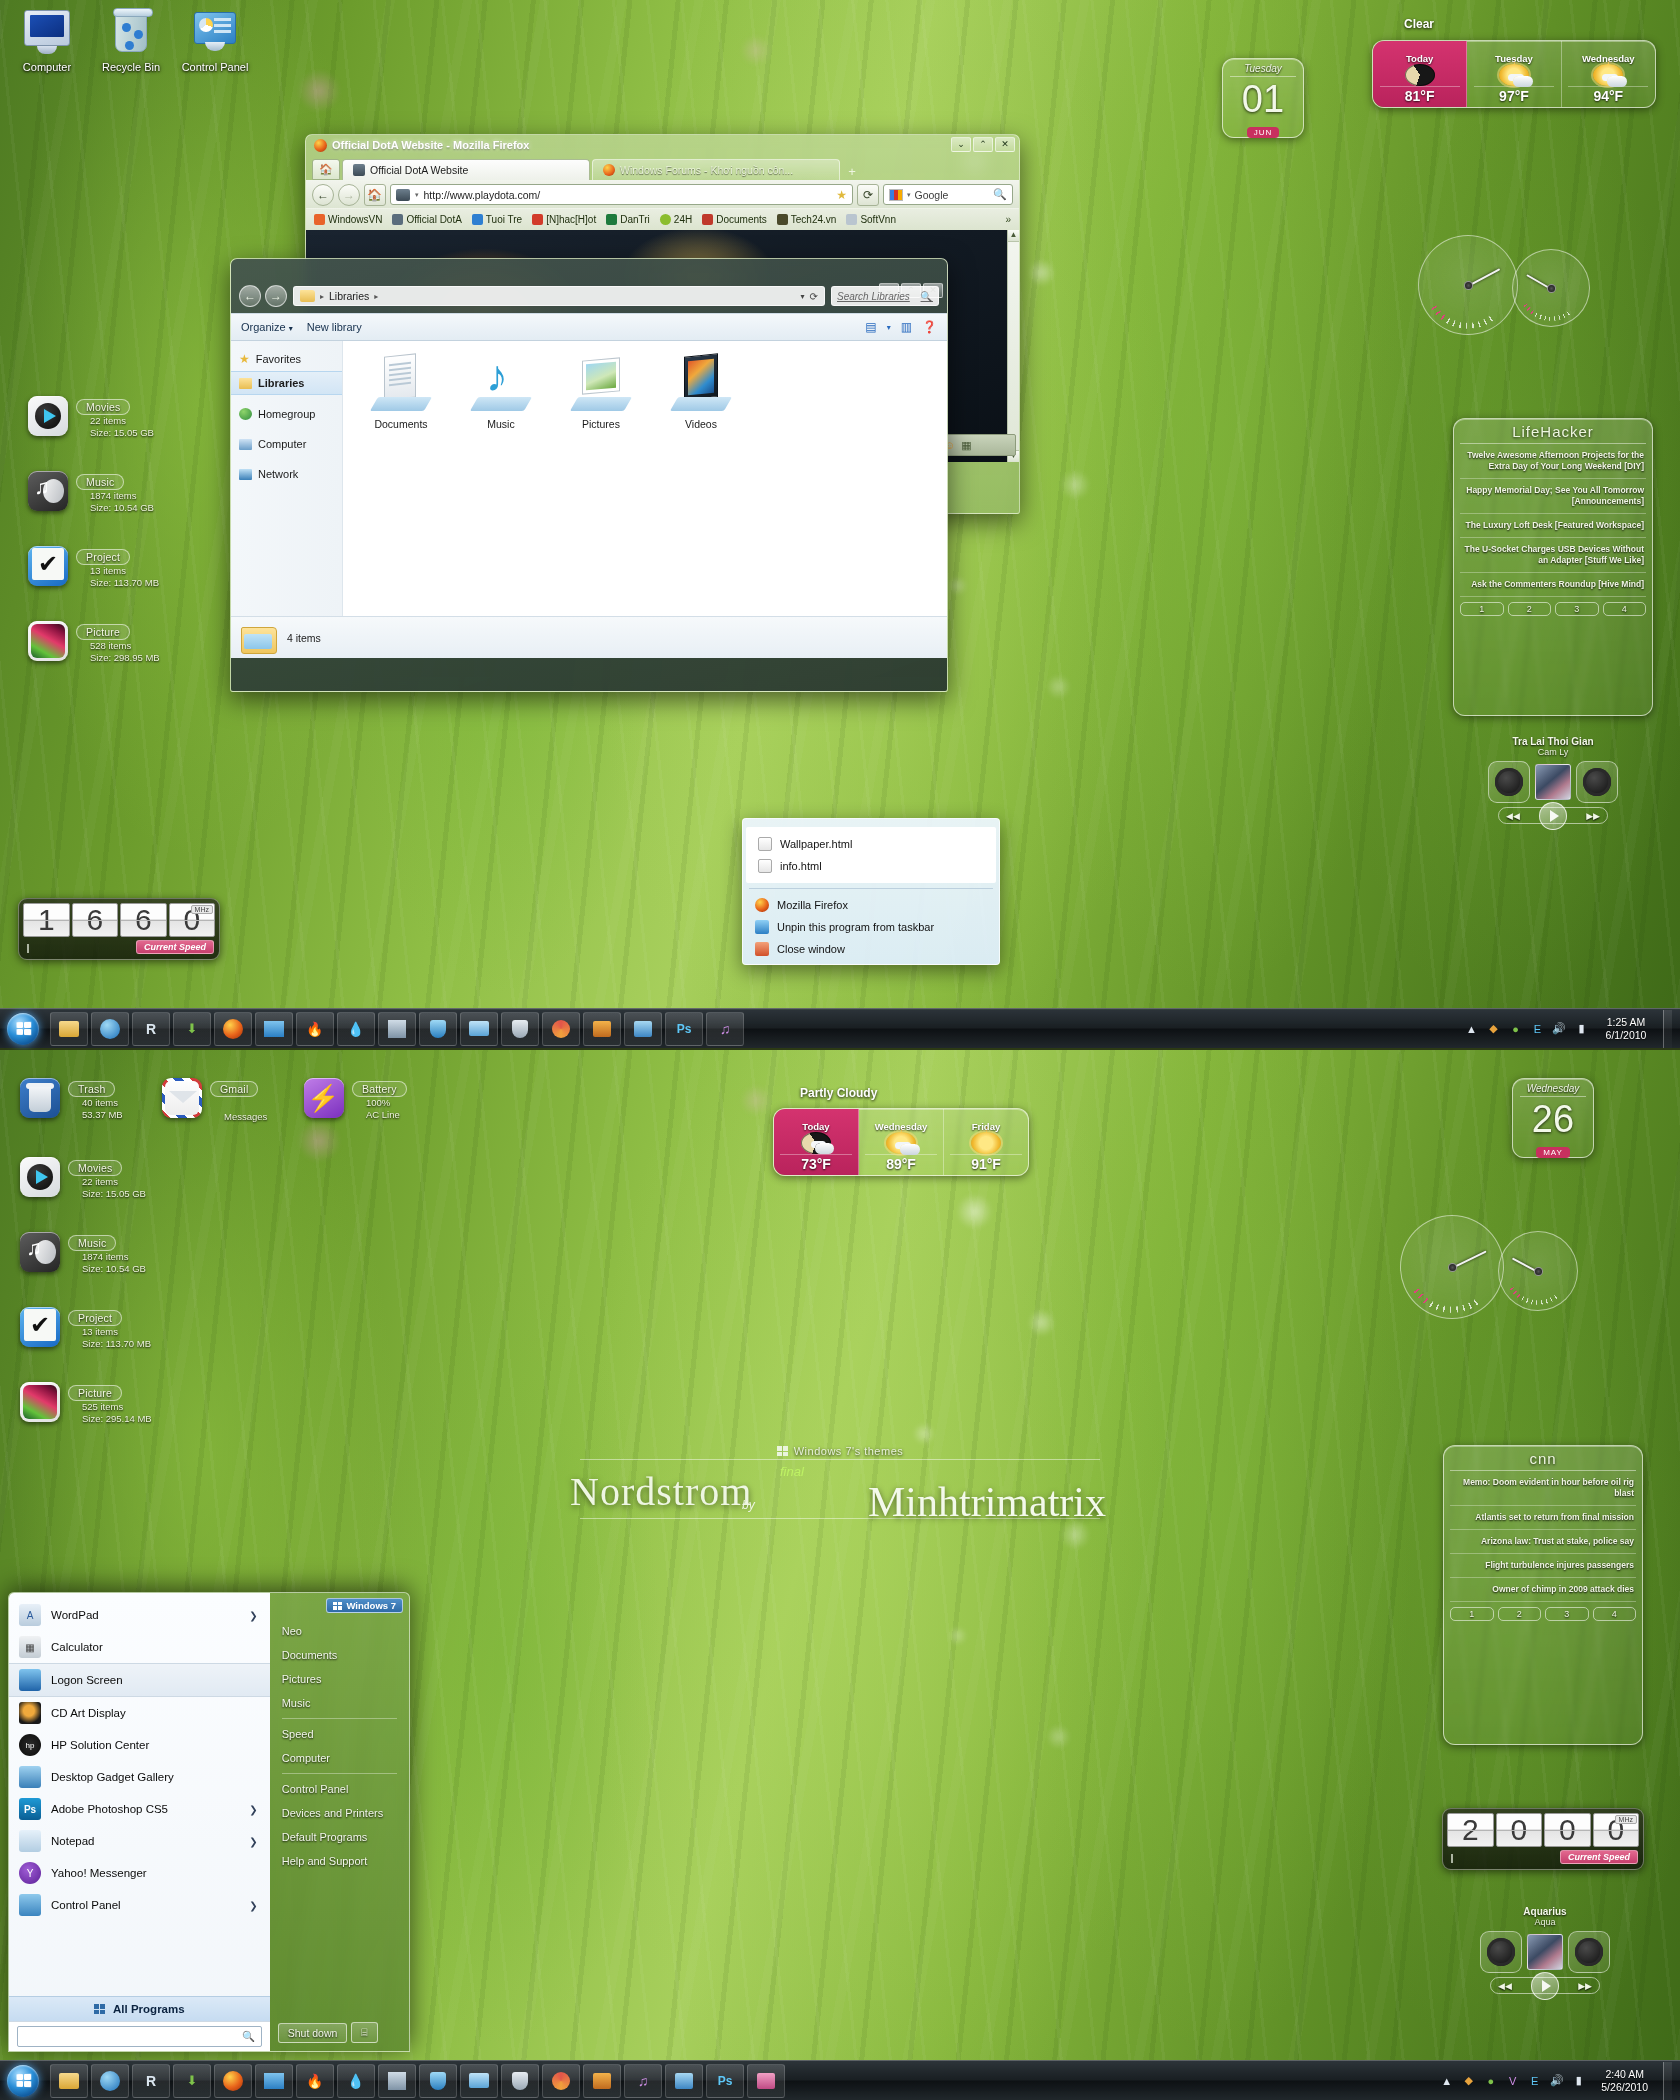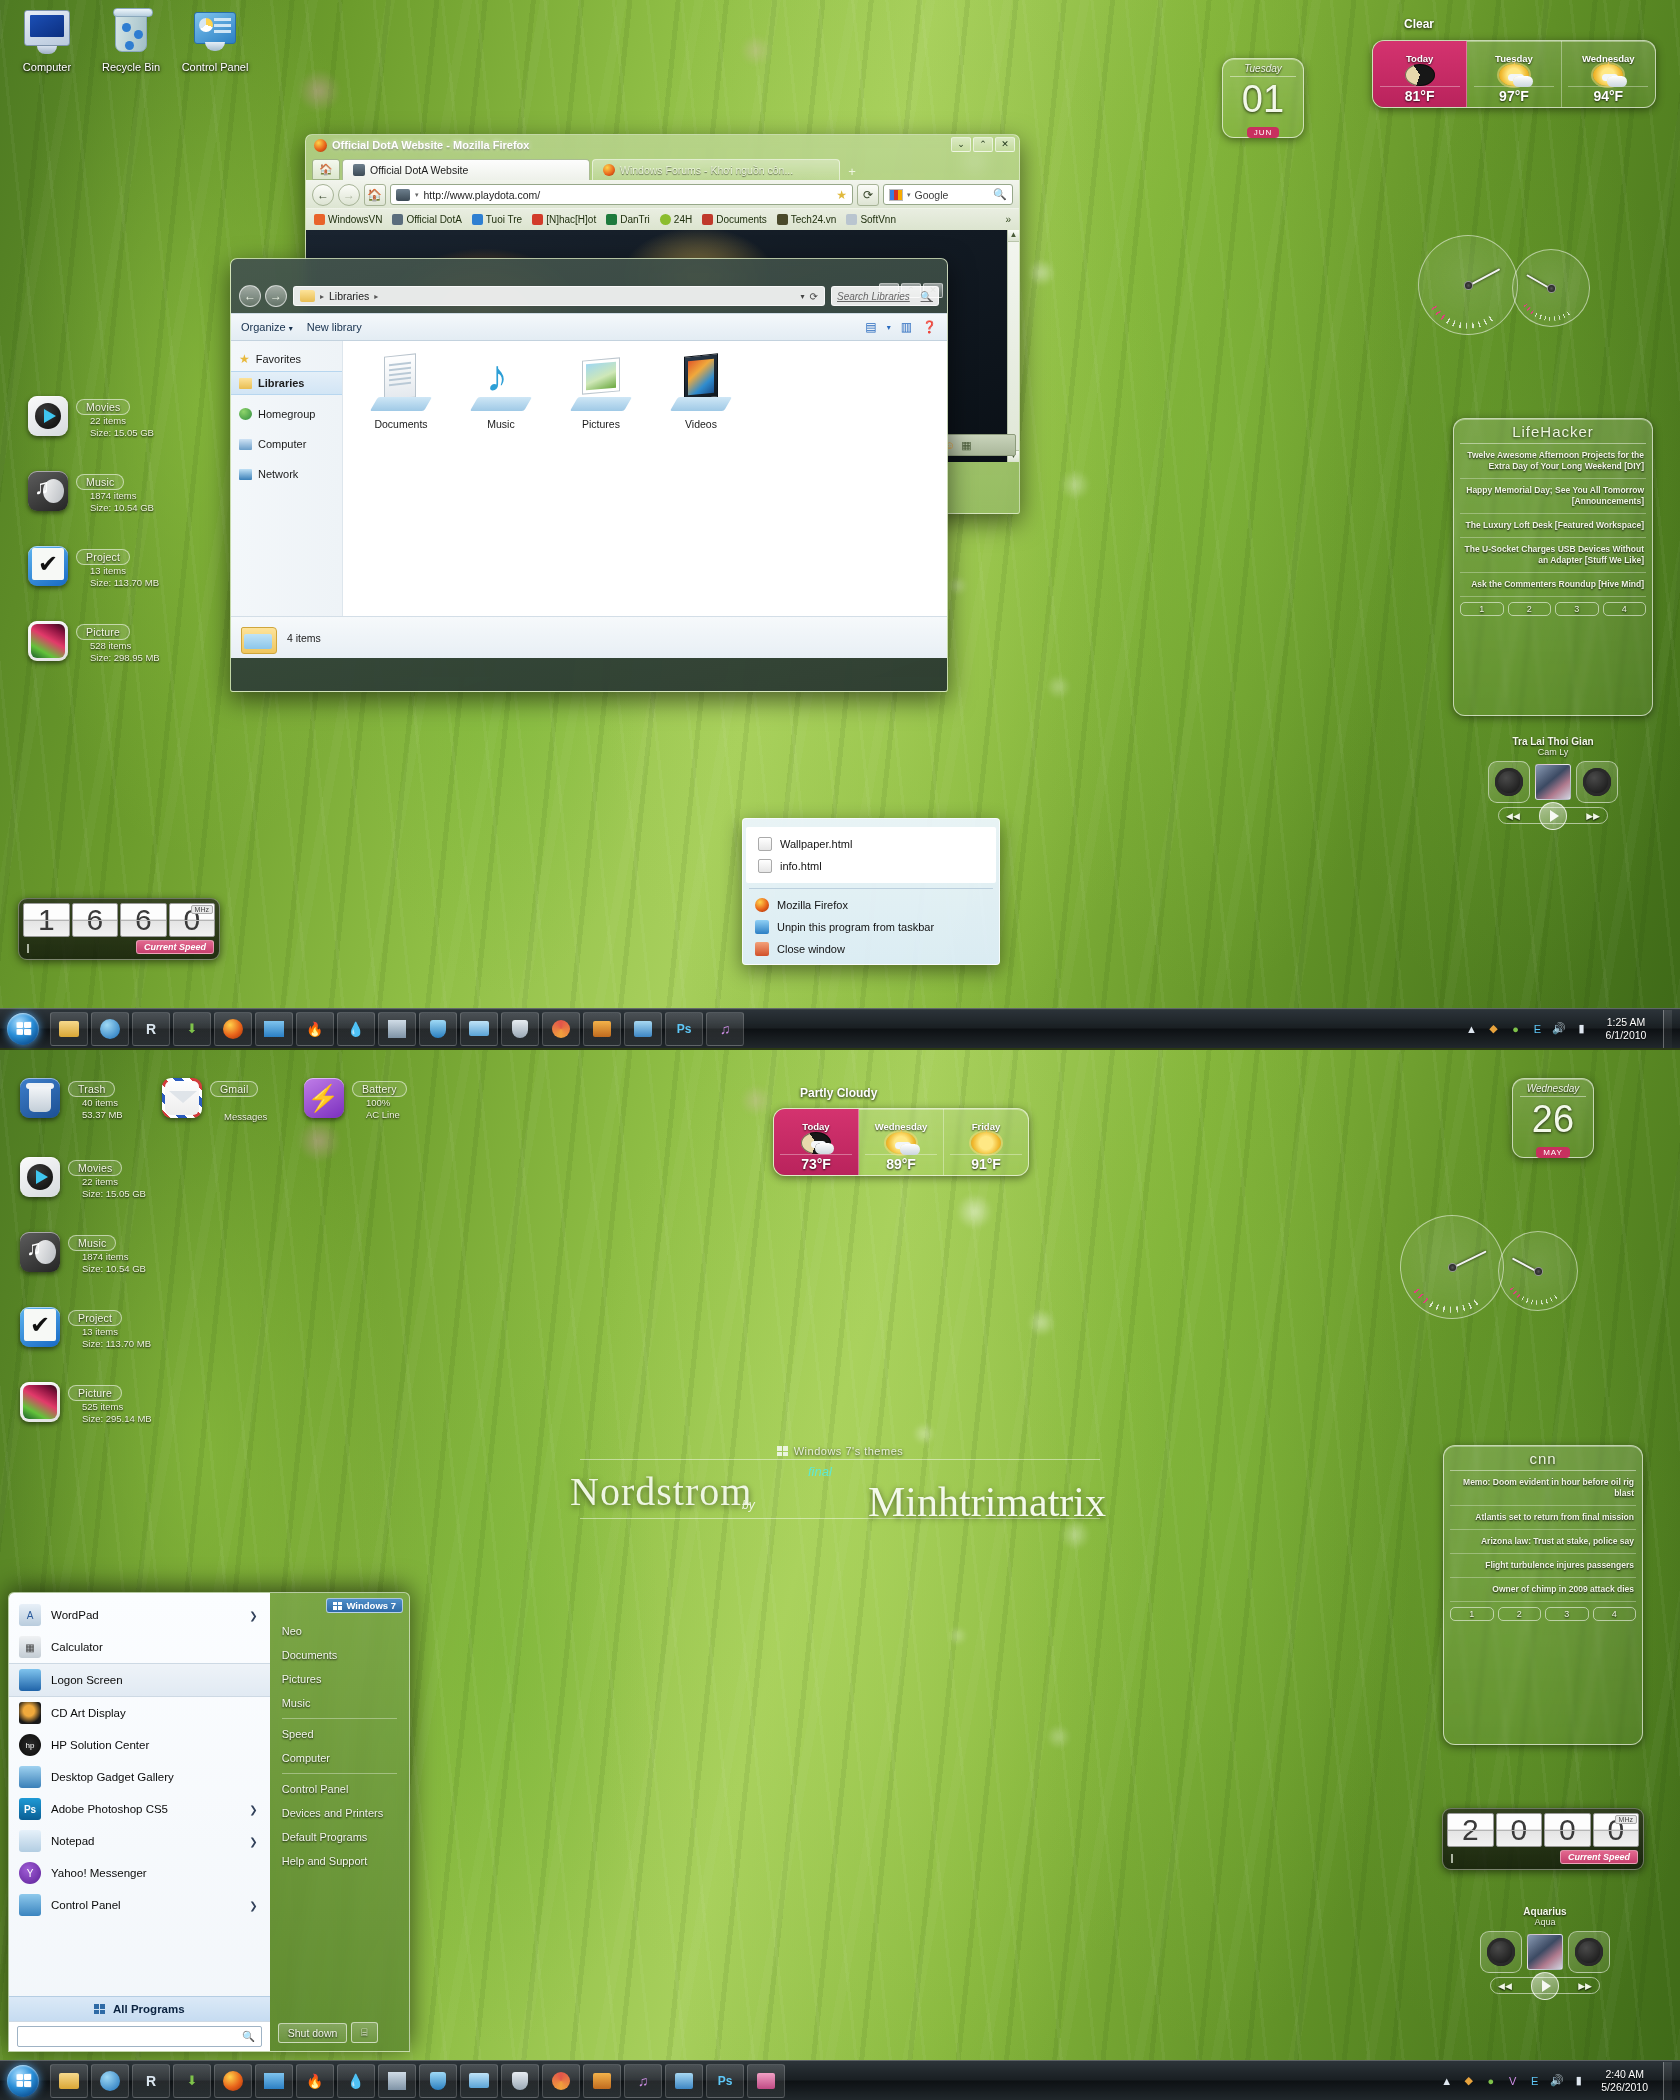"final" .wm-s1 { color: #5eead4 -> #bef264; left: 248px -> 220px }
